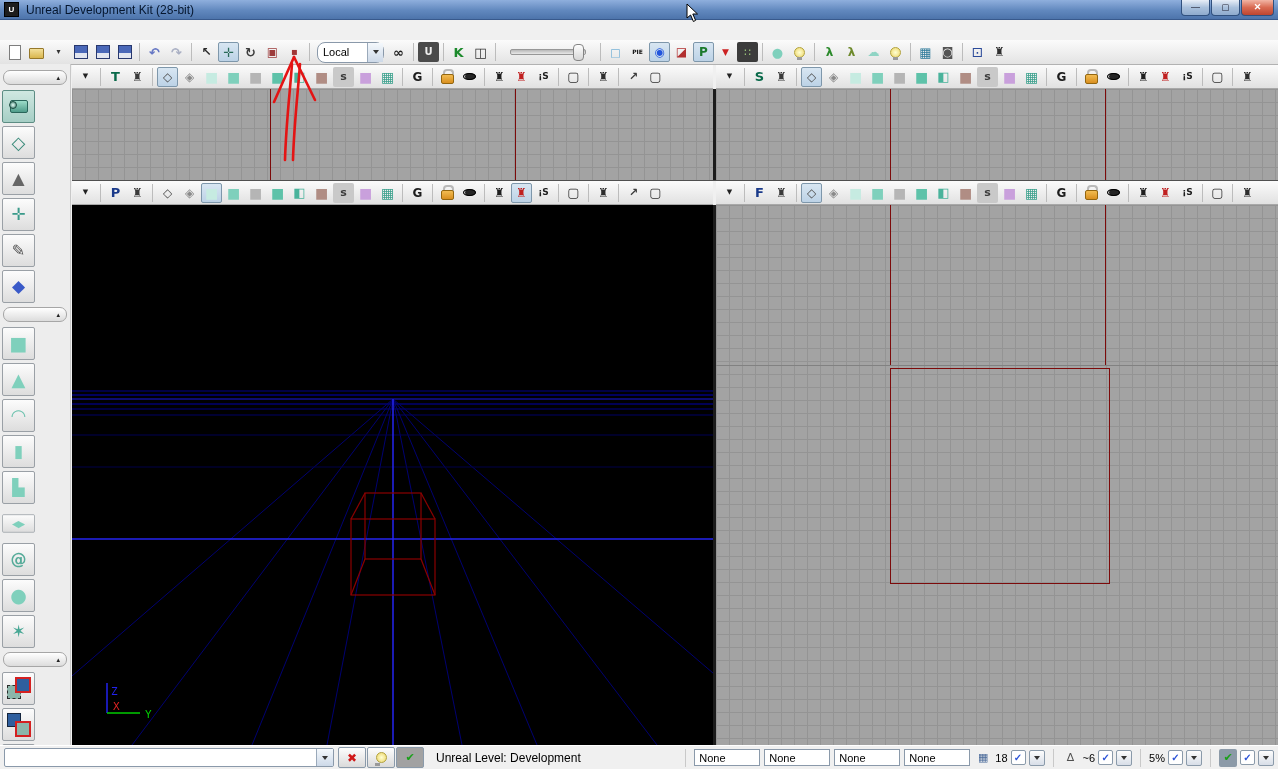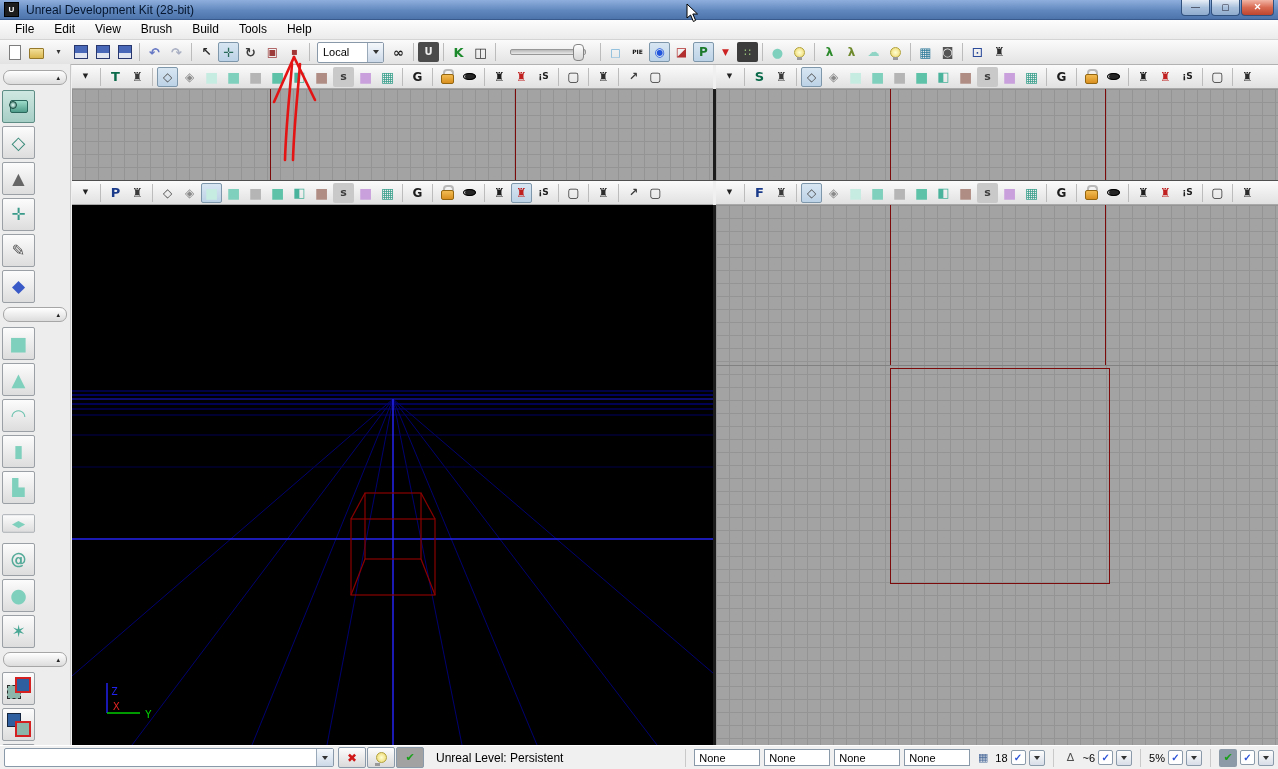"File" div { html: <div> <span>File</span> <span>Edit</span> <span>View</span> <span>Brush</span> <span>Build</span> <span>Tools</span> <span>Help</span> </div> -> none }
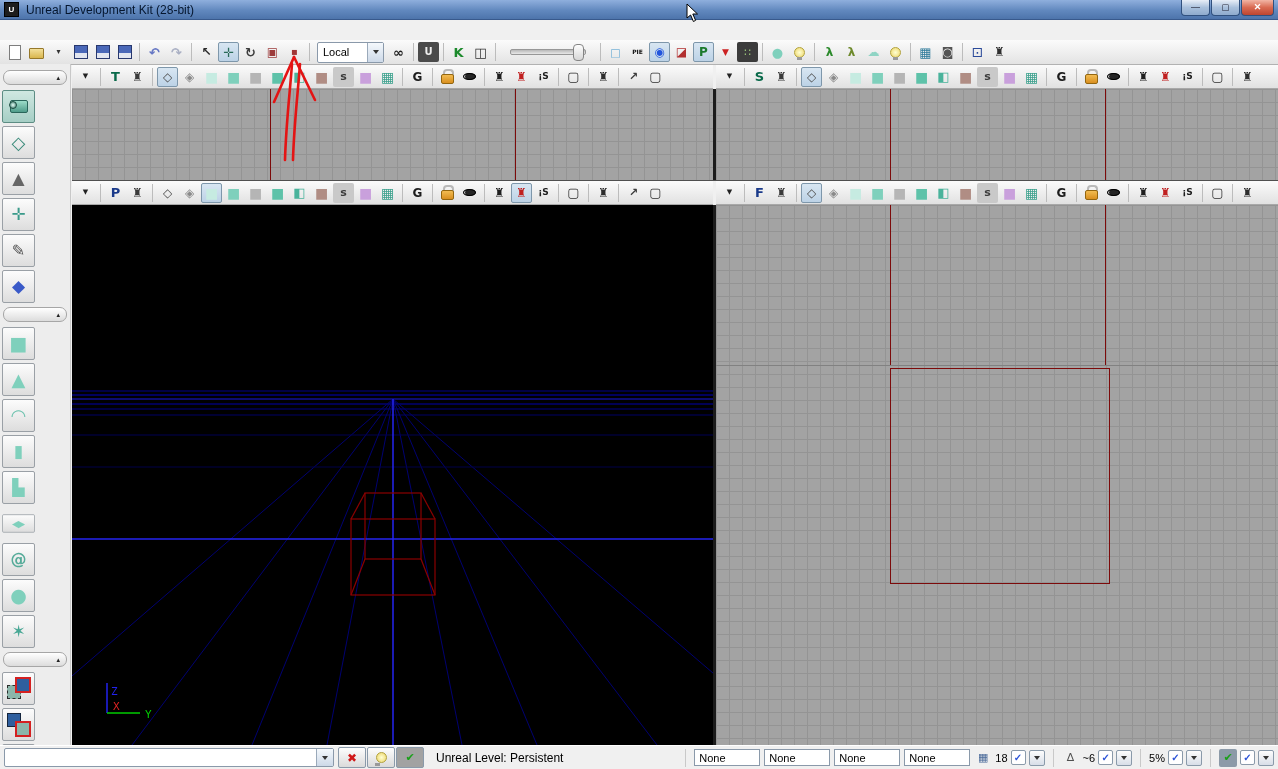"Local" .combo { border-radius: 2px -> 8px }
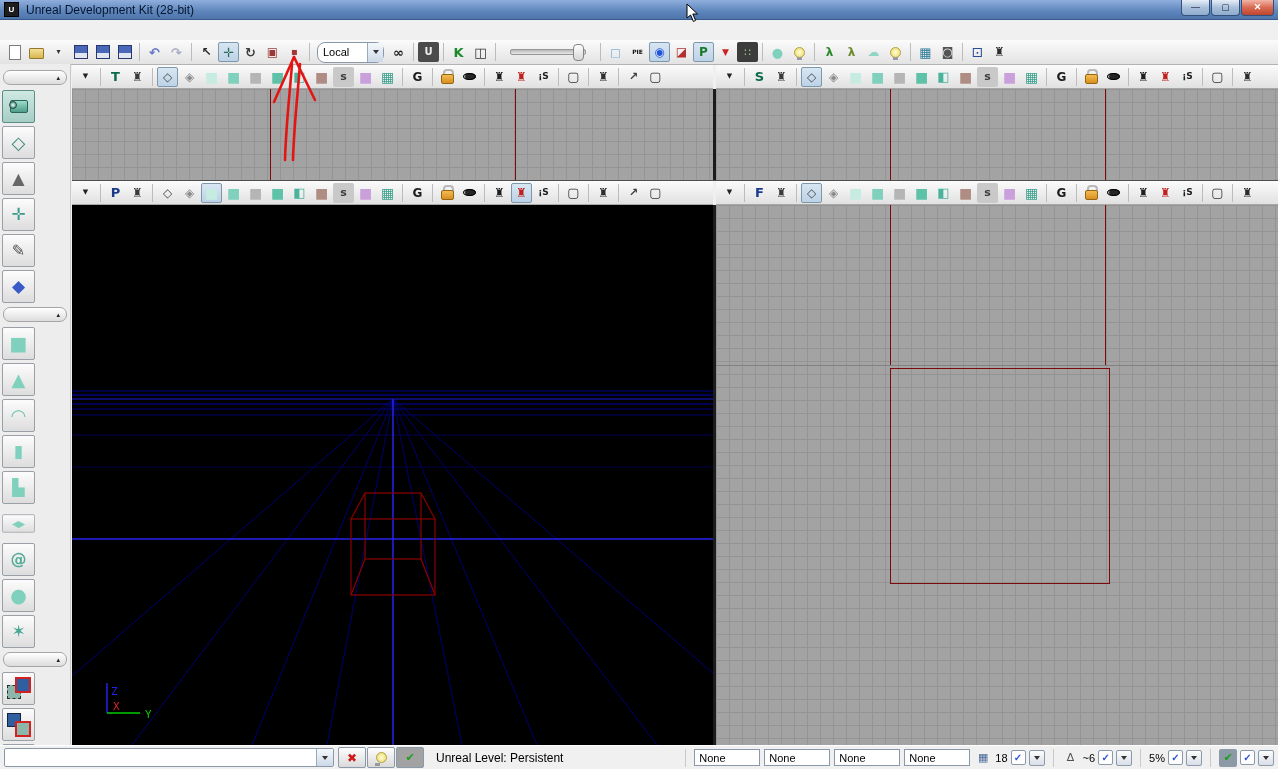"Persistent" b { text: Persistent -> Development }
